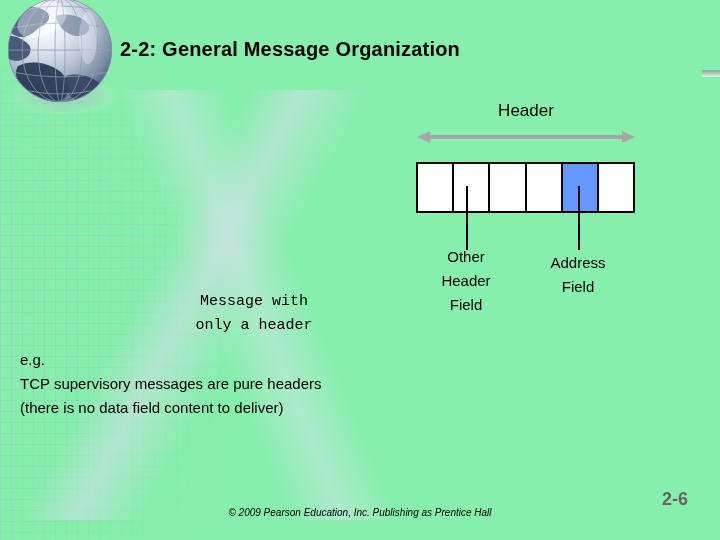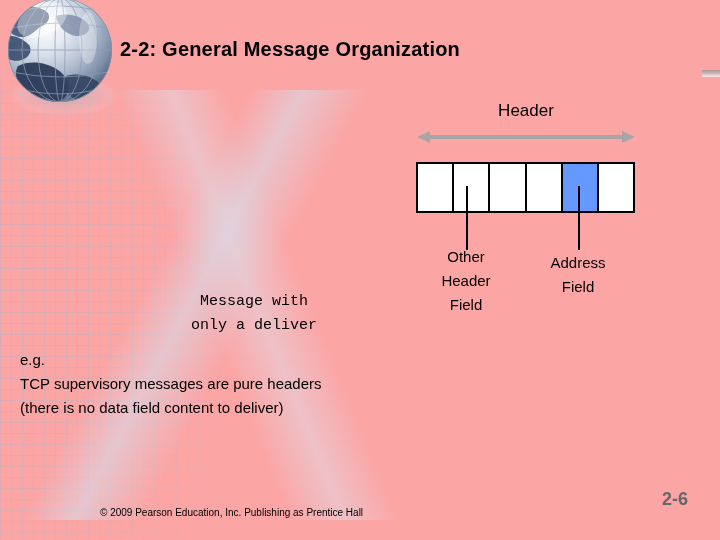"2-2: General Message Organization" #slide { background: #fca5a5 -> #86efac }
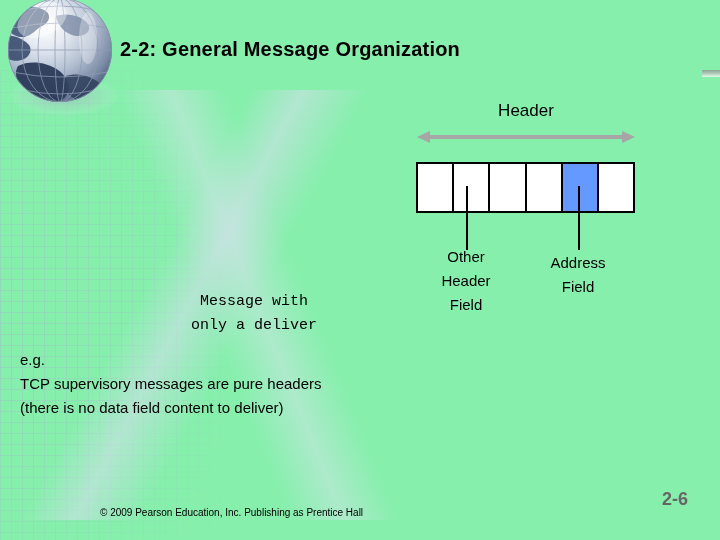"only a deliver" div { text: deliver -> header }
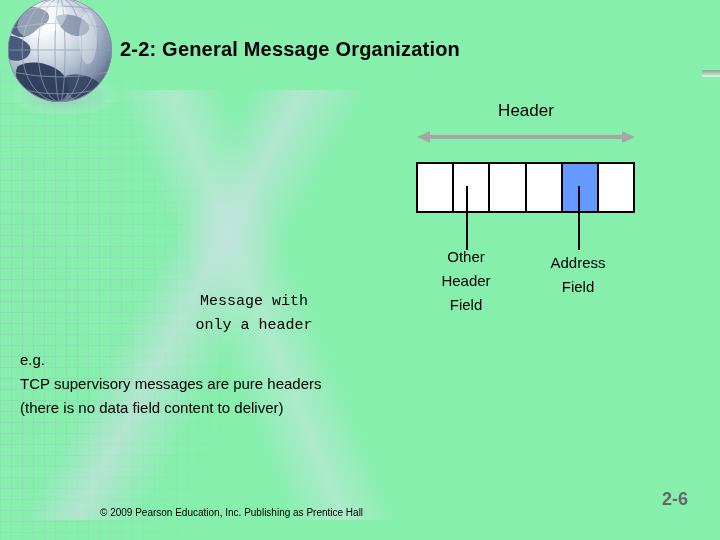"© 2009 Pearson Education, Inc." .copyright { font-style: none -> italic; text-align: none -> center }
